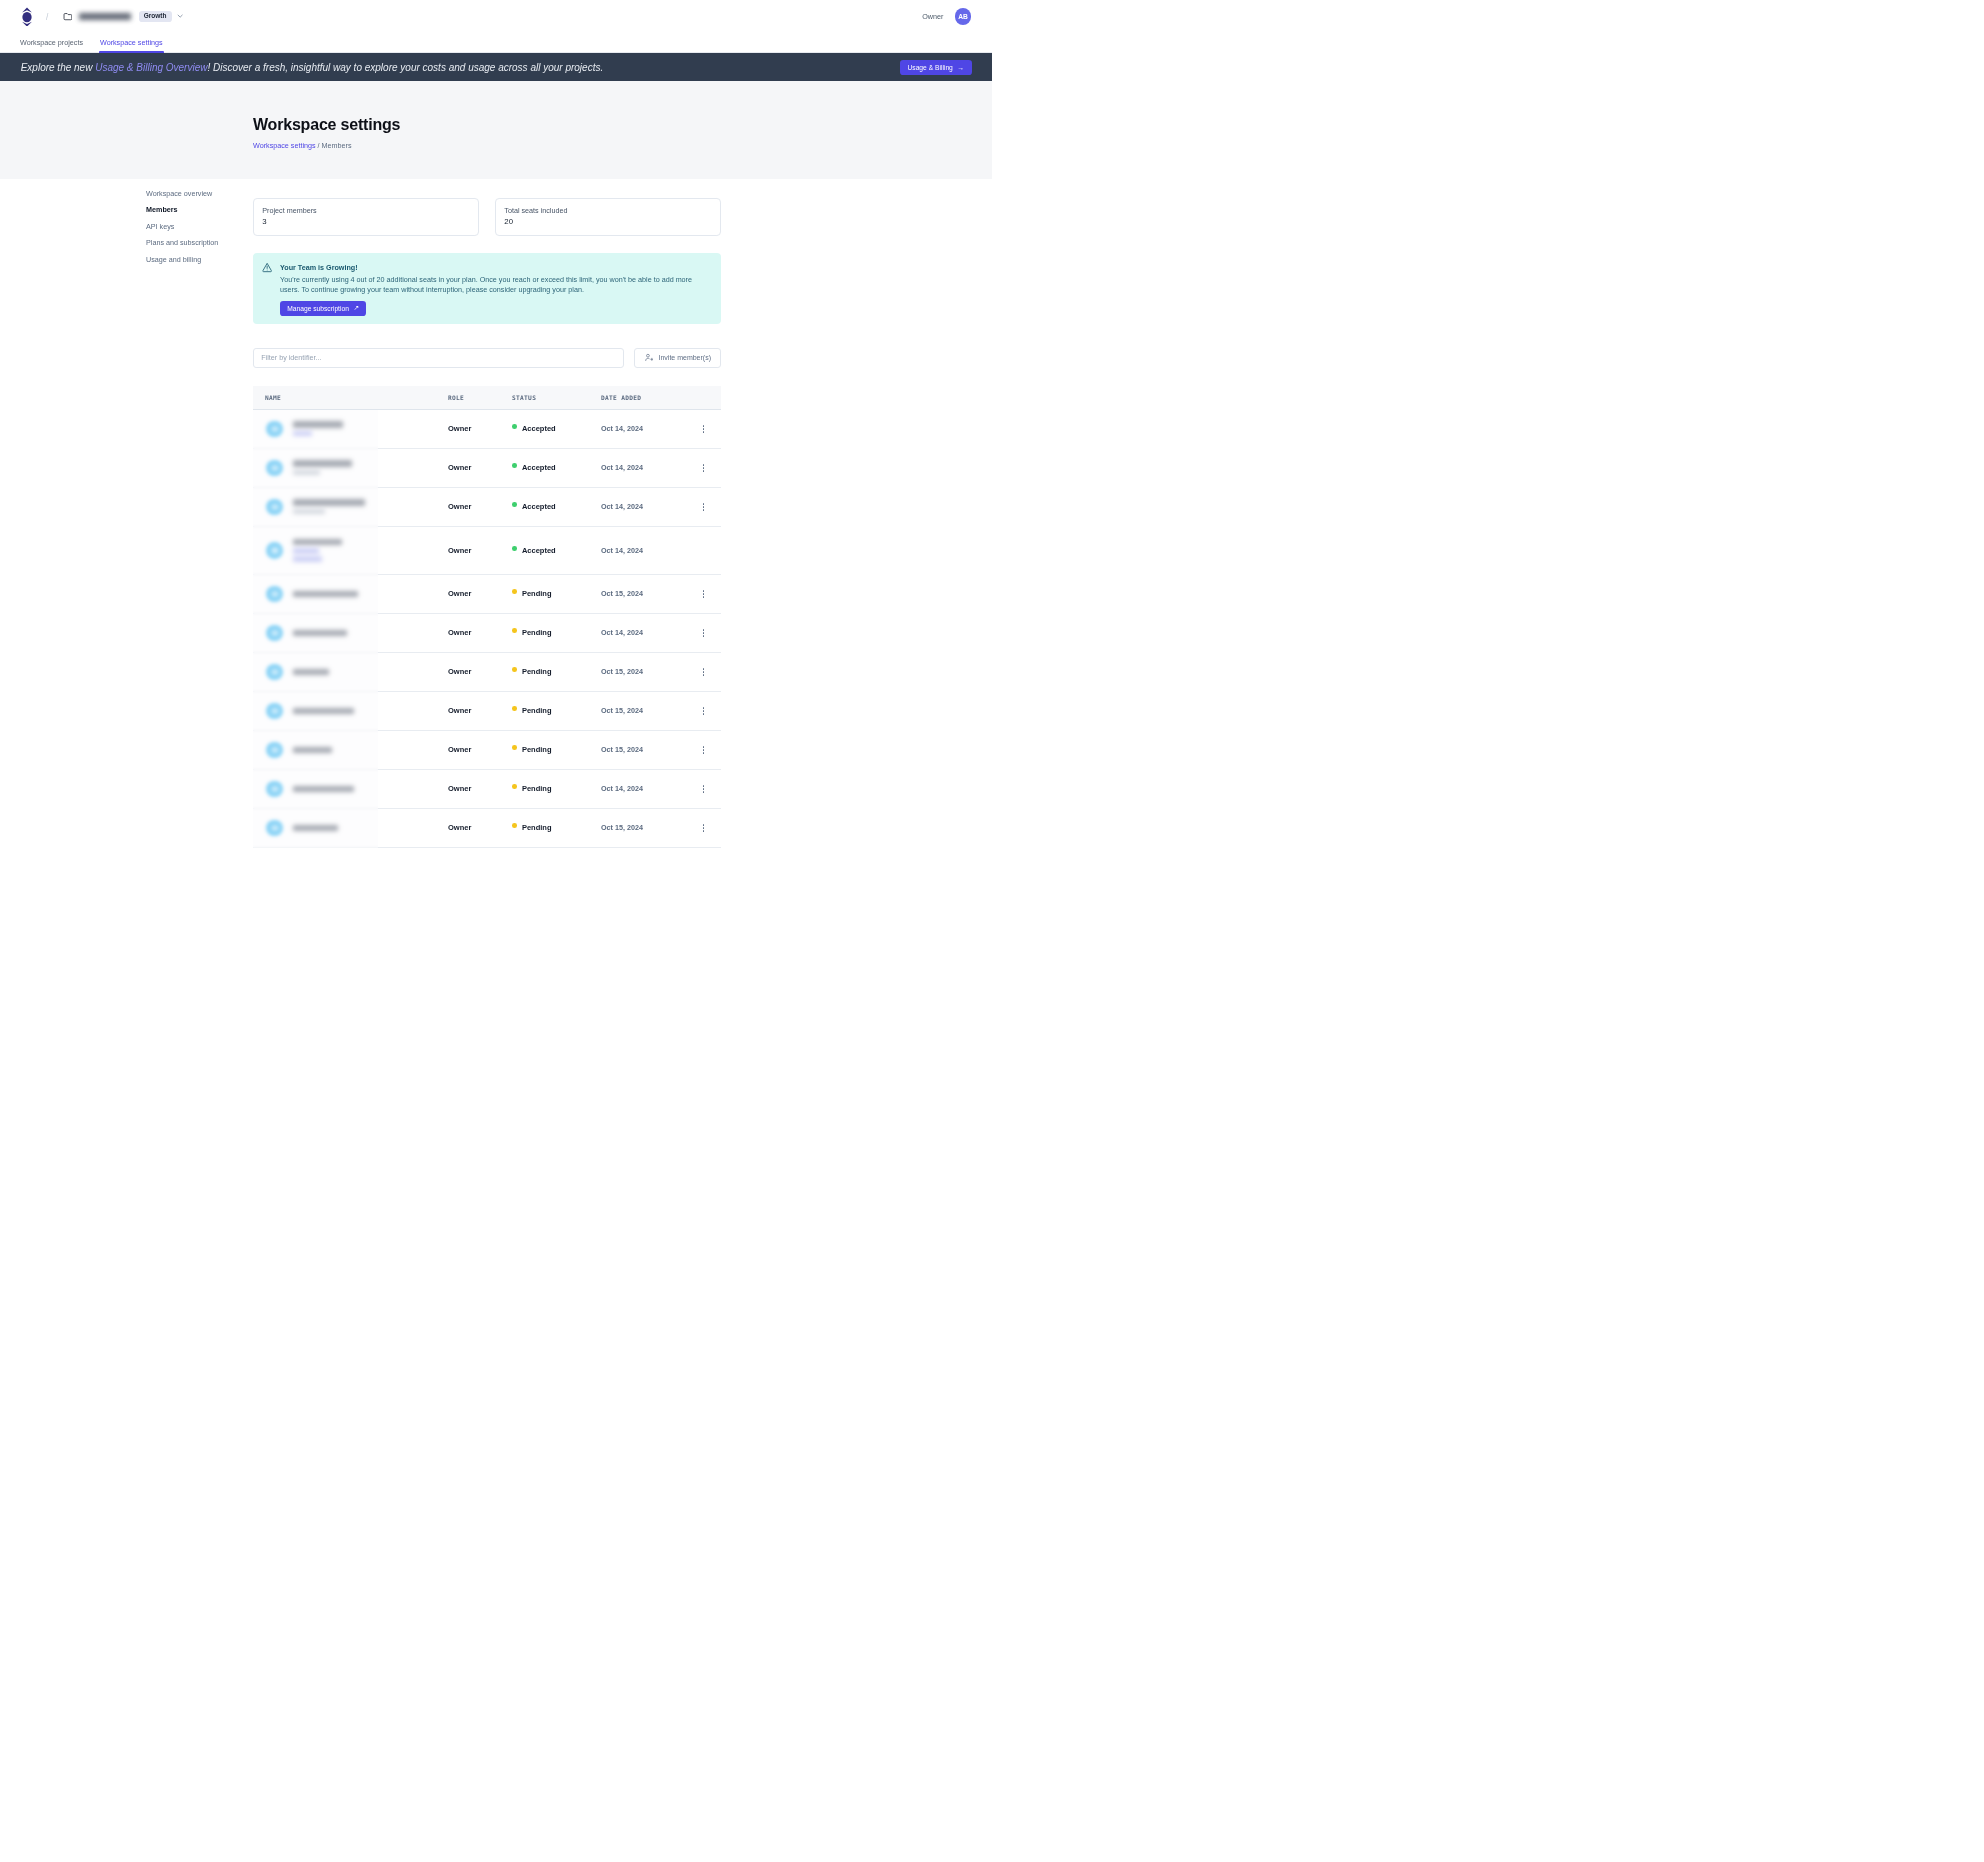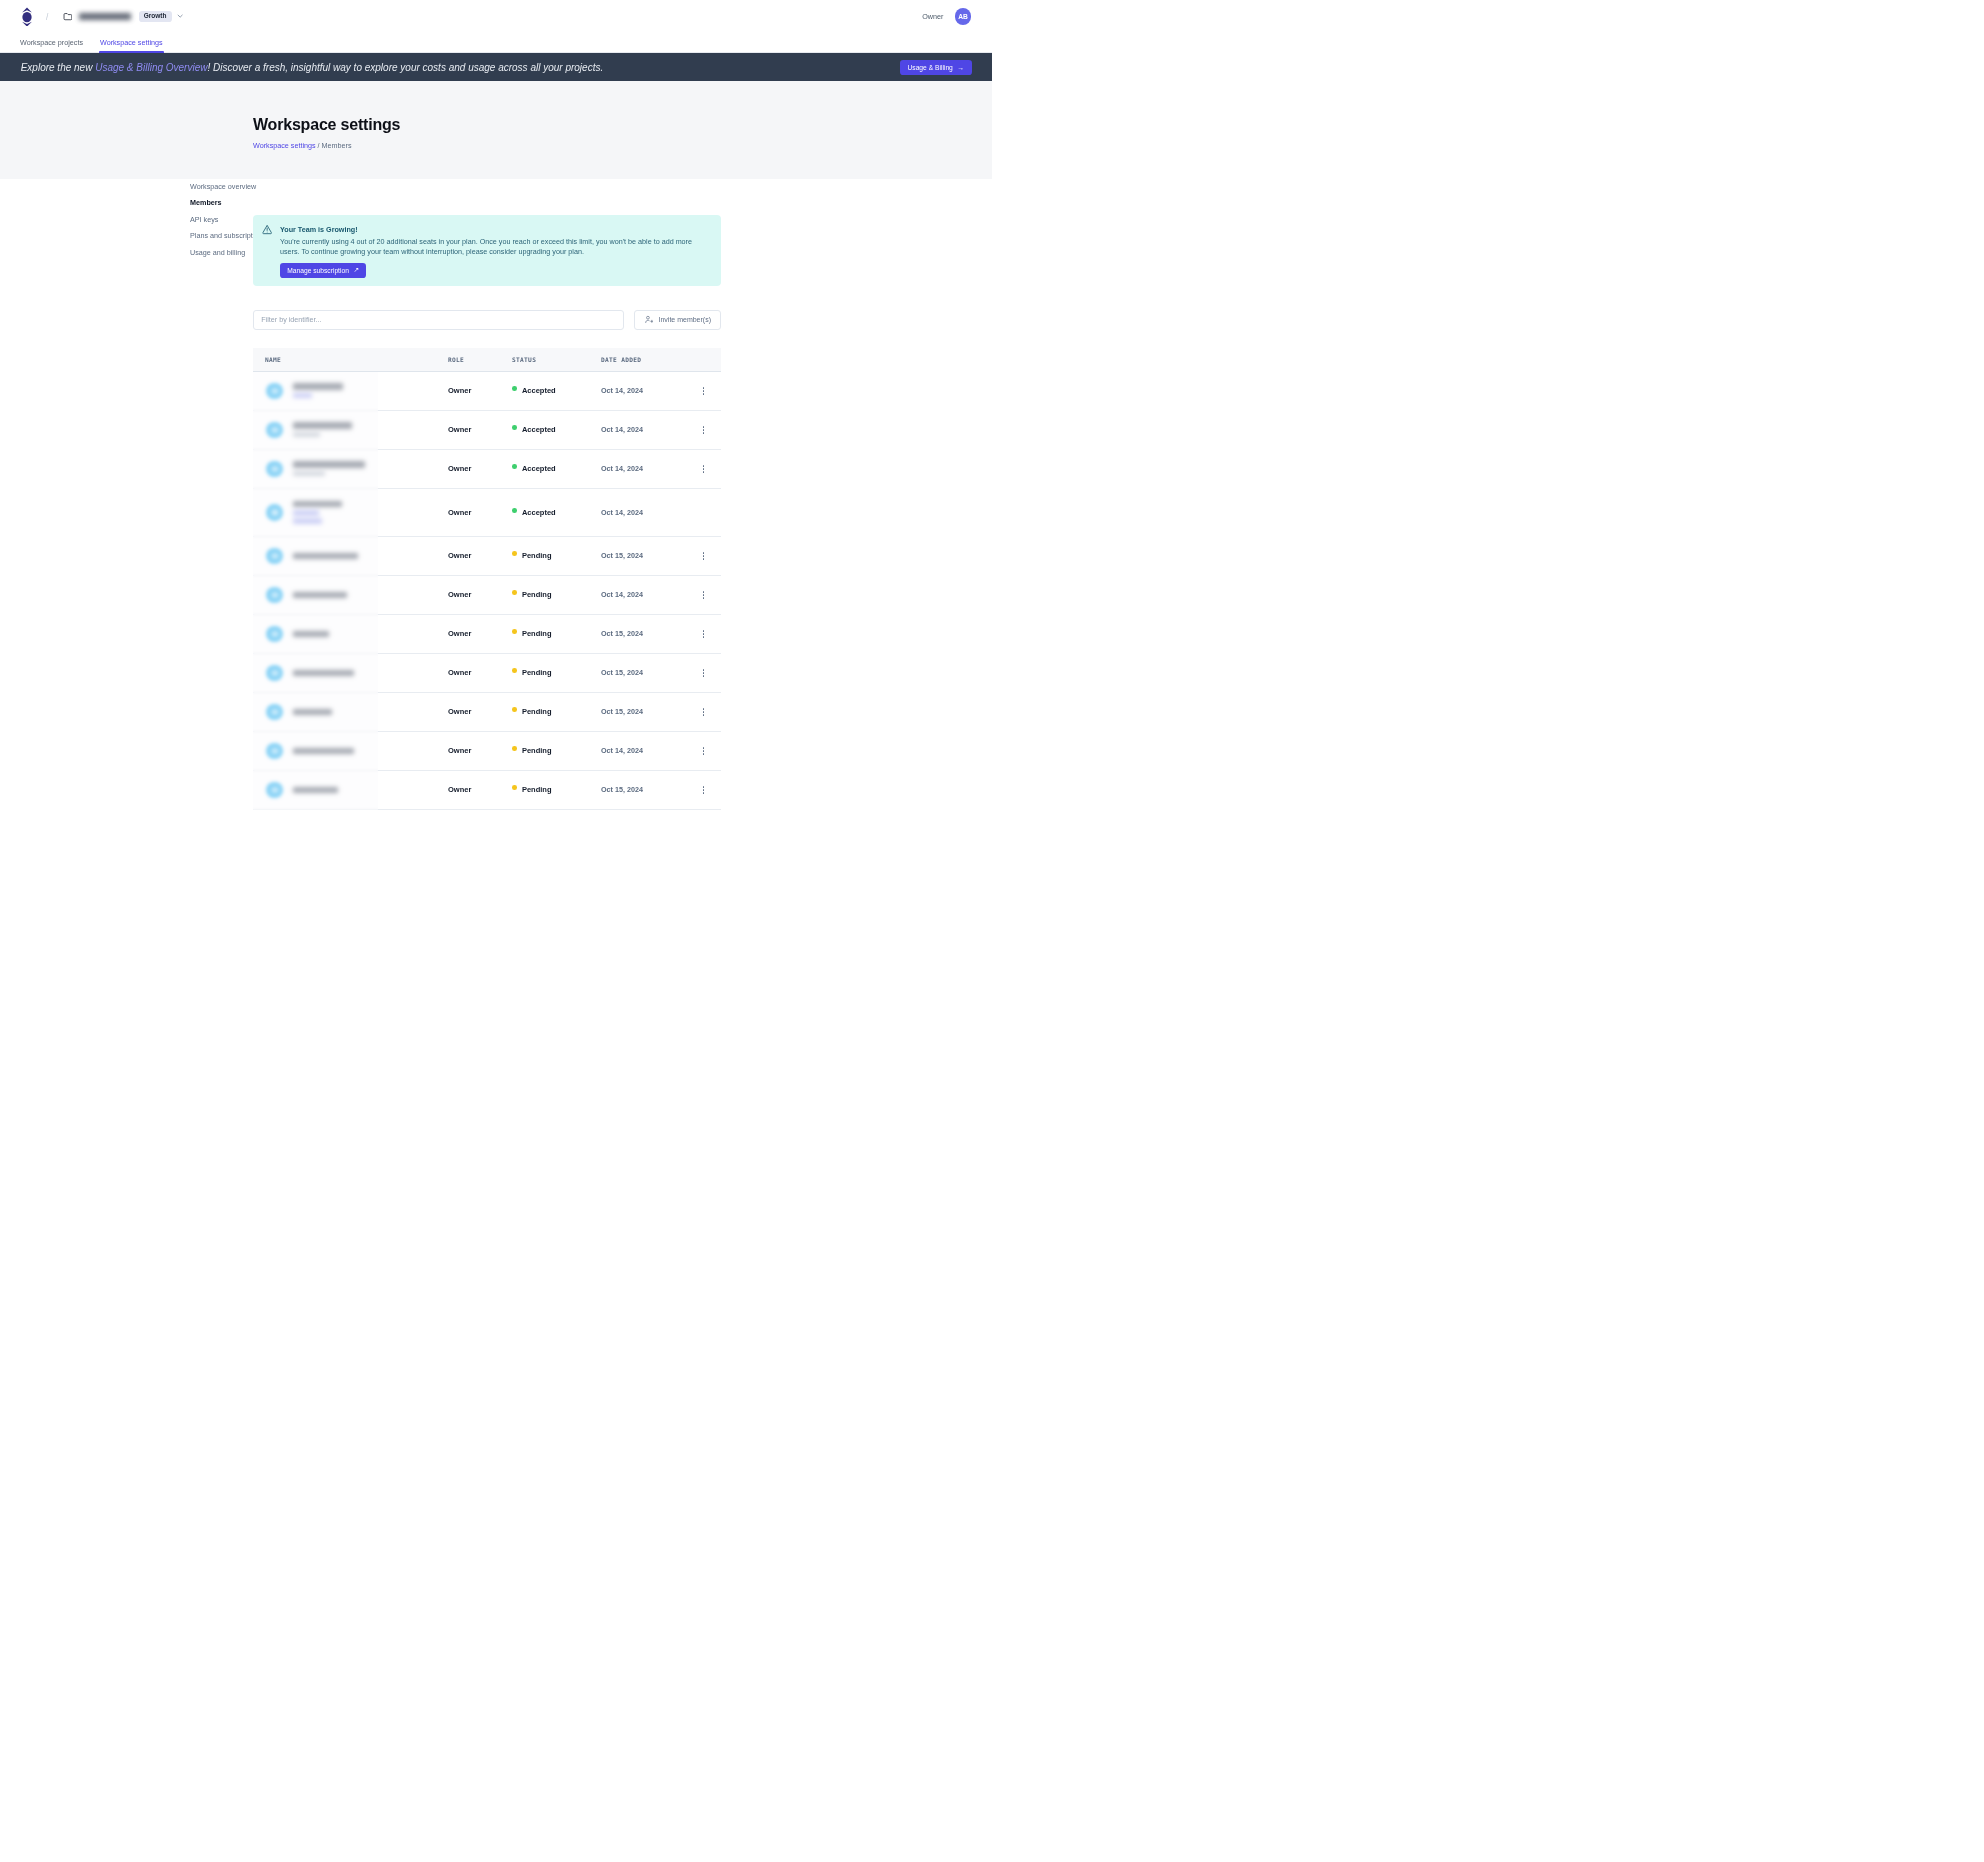"Workspace overview" .sidebar { margin-left: 44px -> none; top: 3px -> 10px }
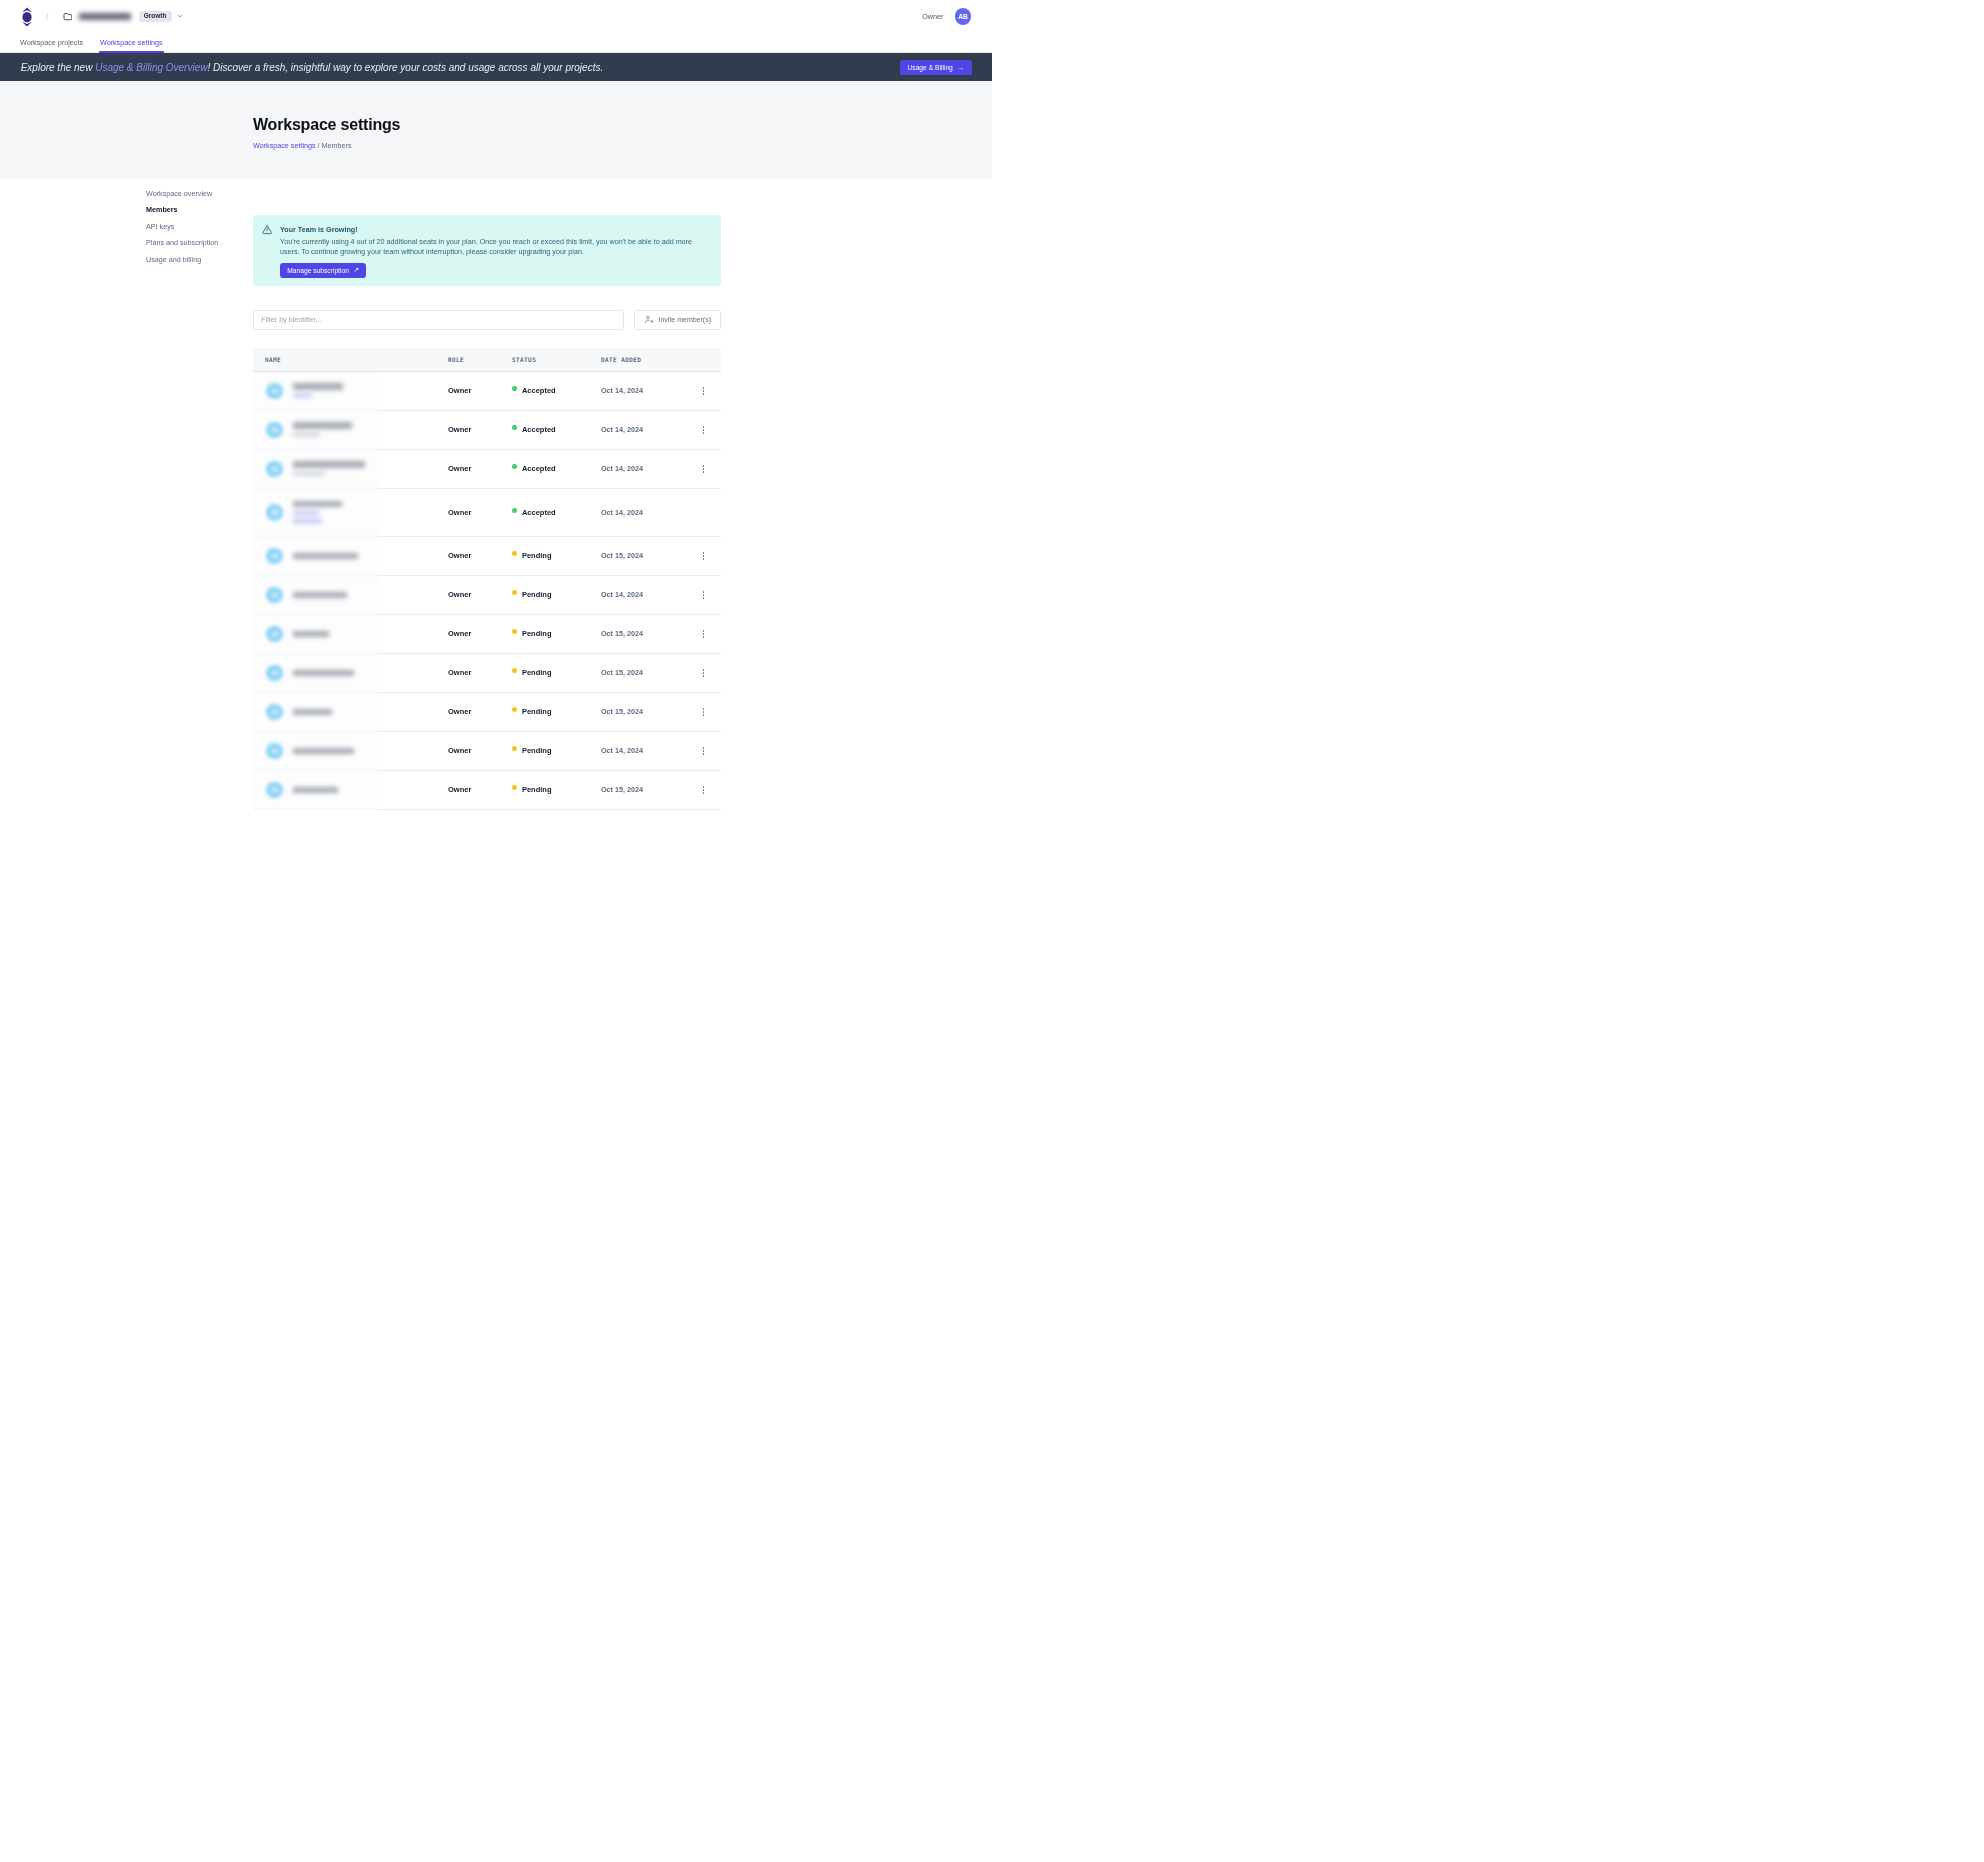"Project members" div.cards { html: none -> <div> <div> <div>Project members</div> <div>3</div> </div> <div> <div>Total seats included</div> <div>20</div> </div> </div> }
